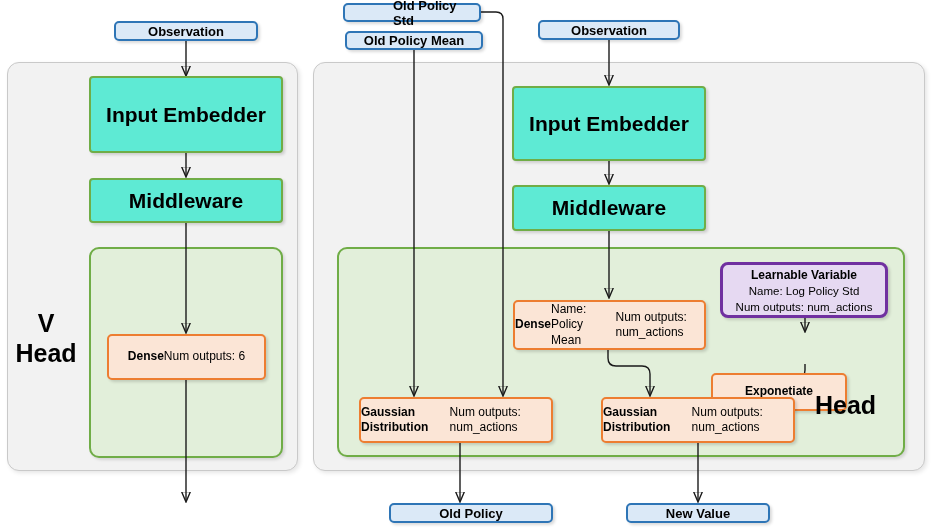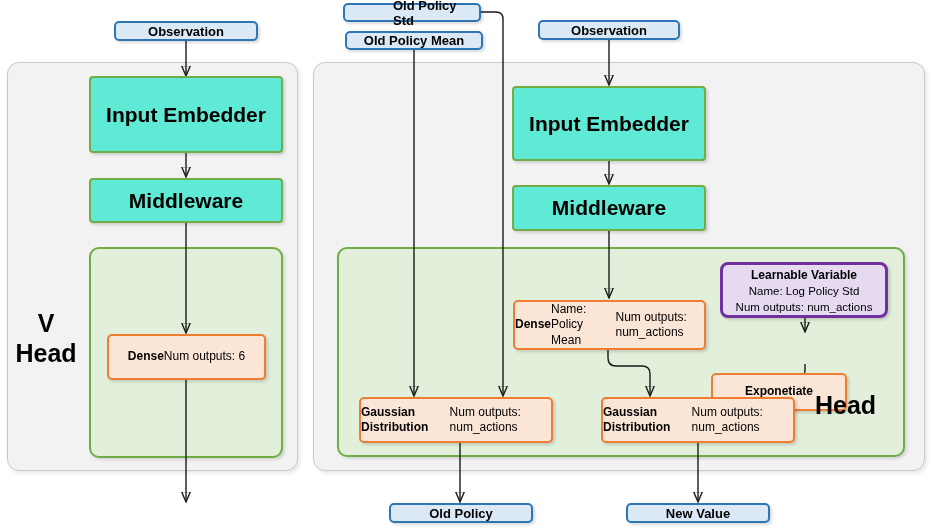"Old Policy" div.abs { width: 144px -> 164px }
